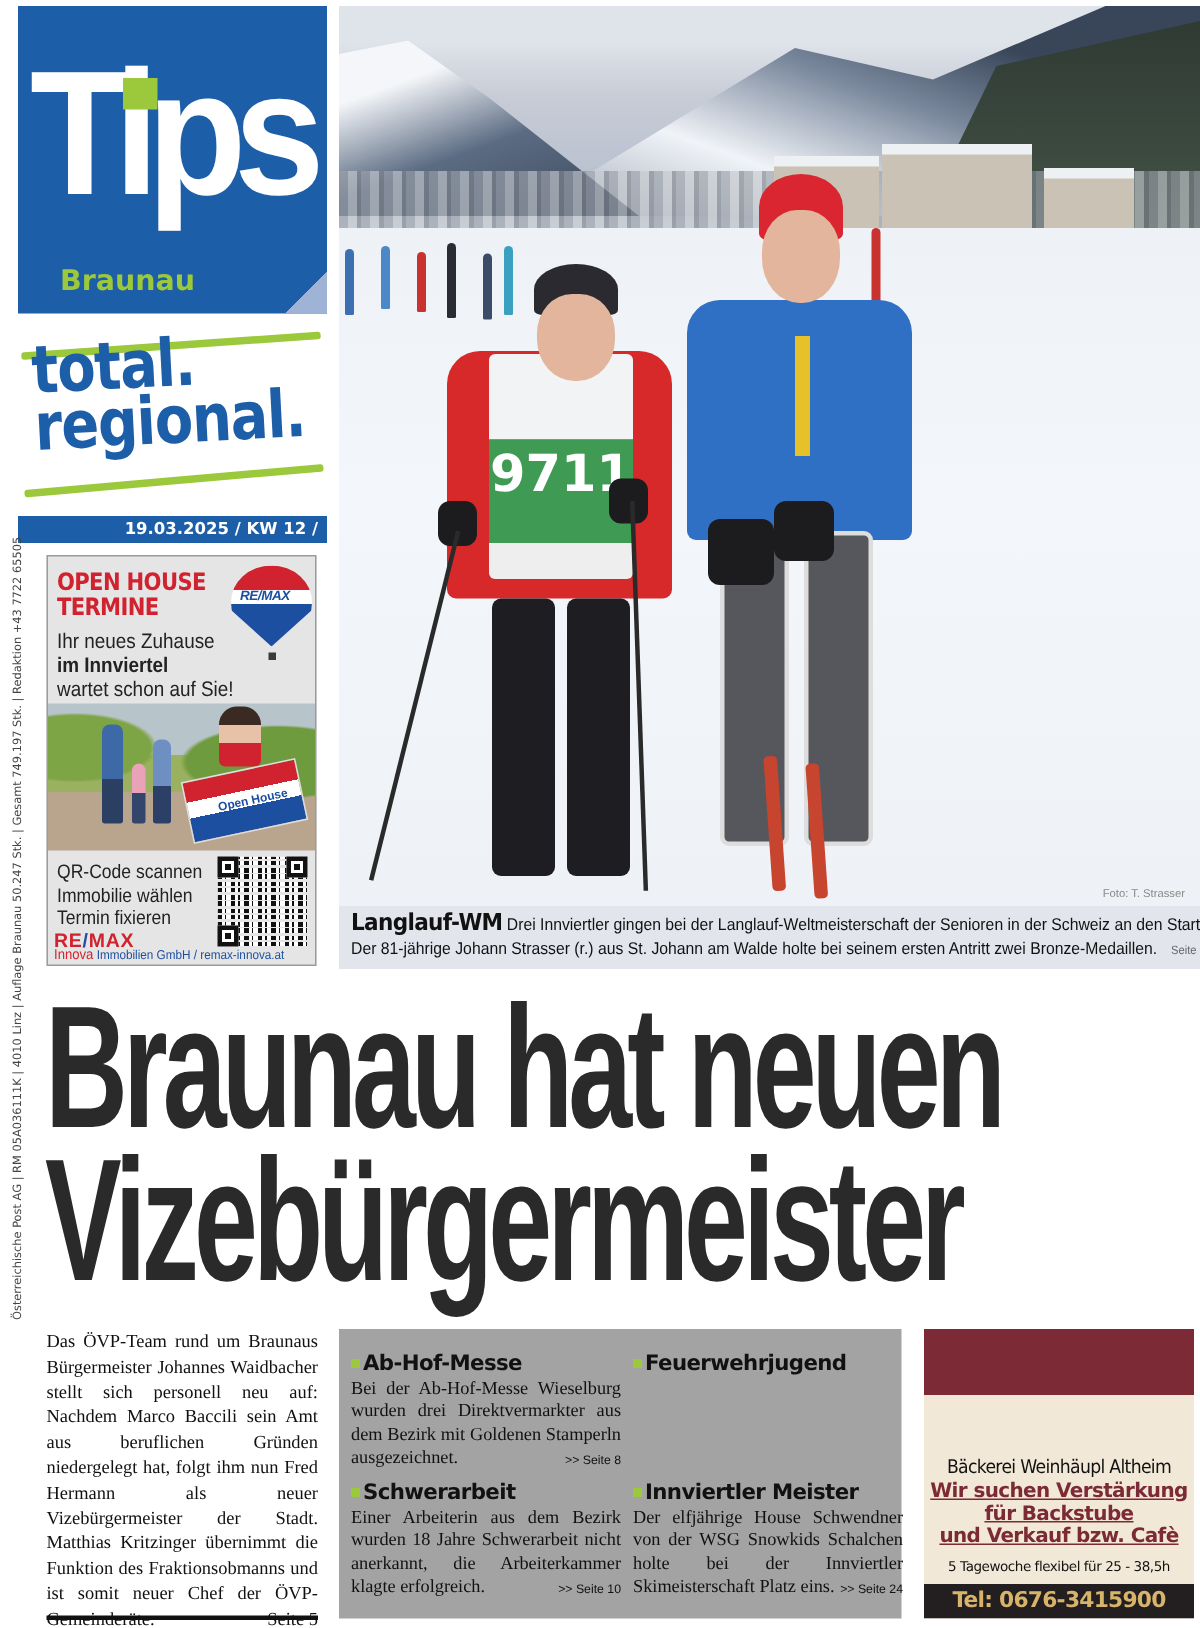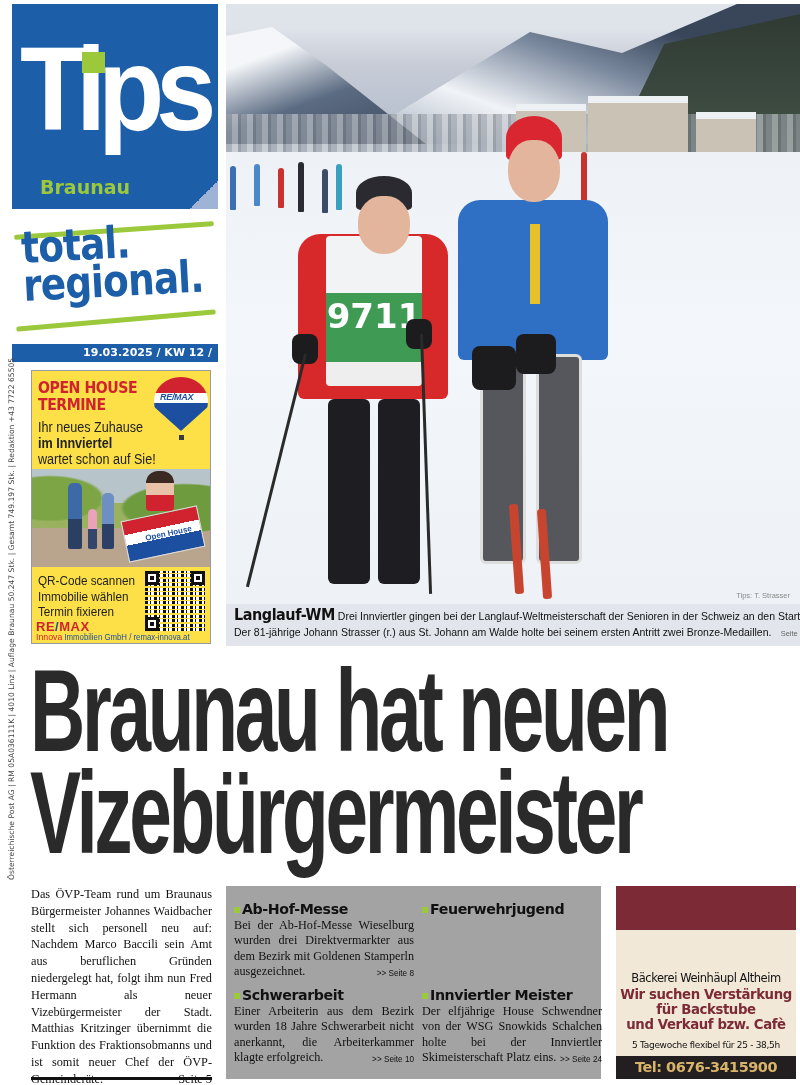"OPEN HOUSE" .remax-ad { background: #fde047 -> #e5e5e5 }
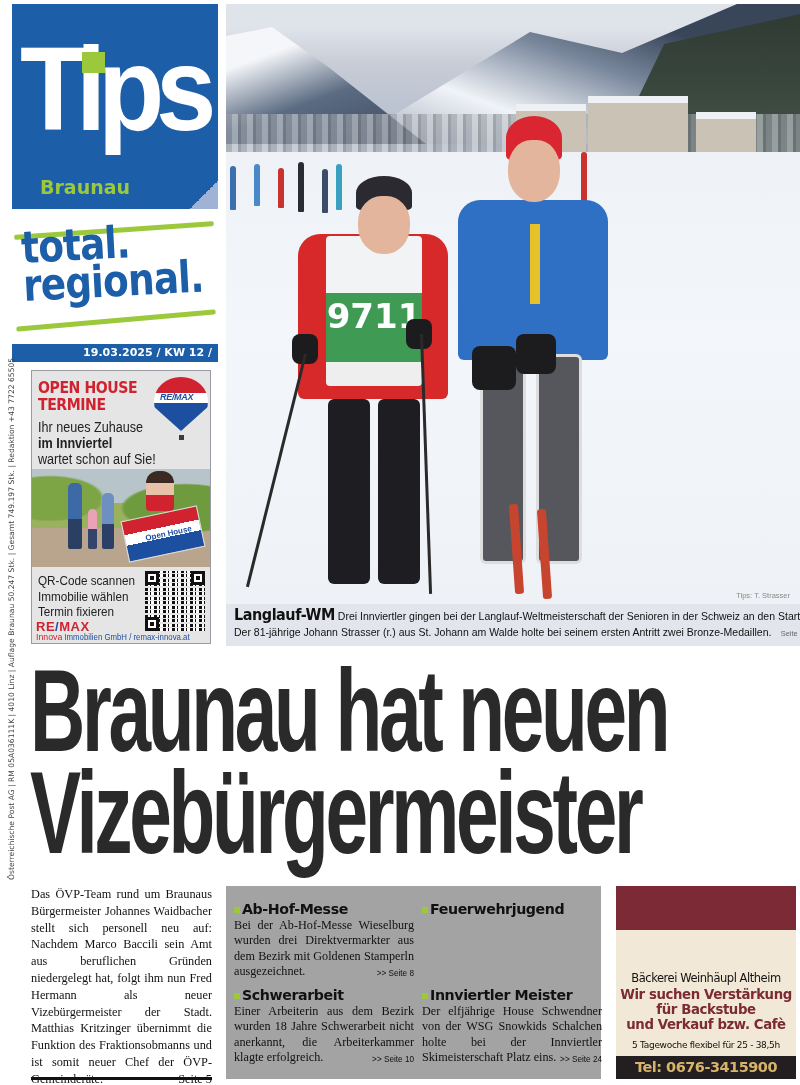"Tips: T. Strasser" div.photo-credit { text: Tips -> Foto }
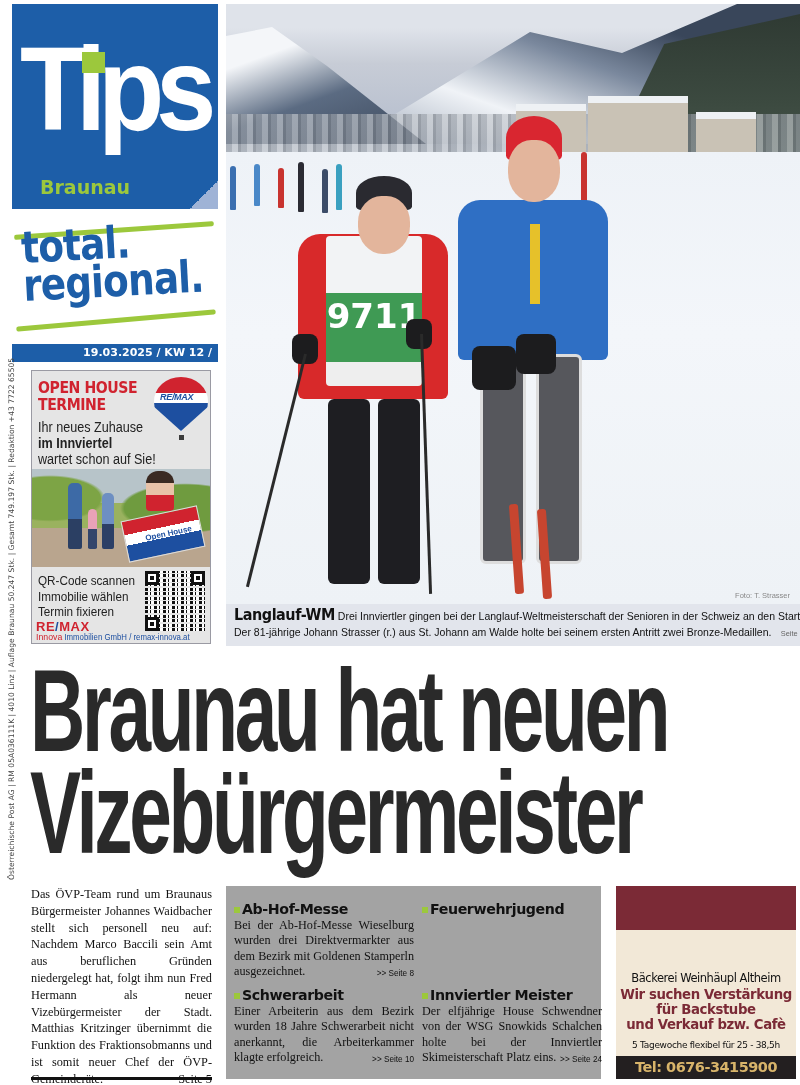"Wir suchen Verstärkung" .bakery .claim { text-decoration: none -> underline }
